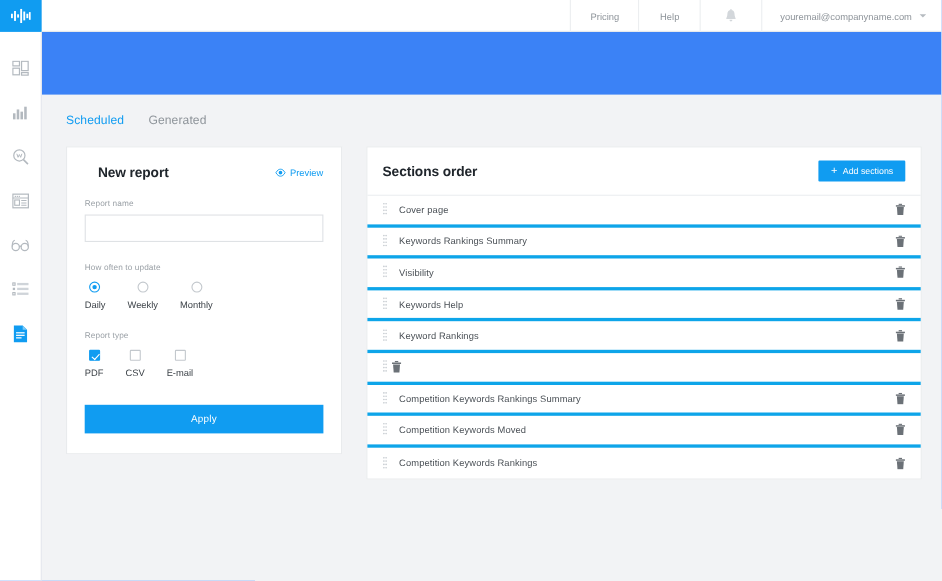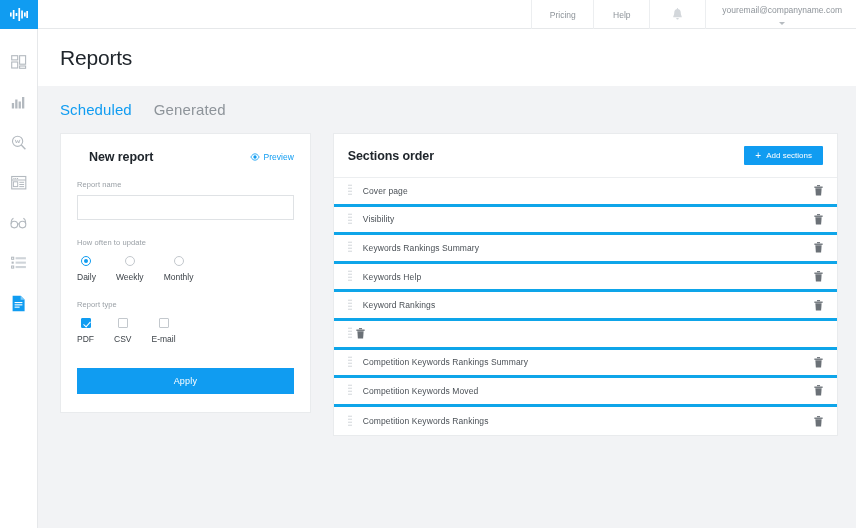"youremail@companyname.com" .topcell.account { flex-direction: column -> none }
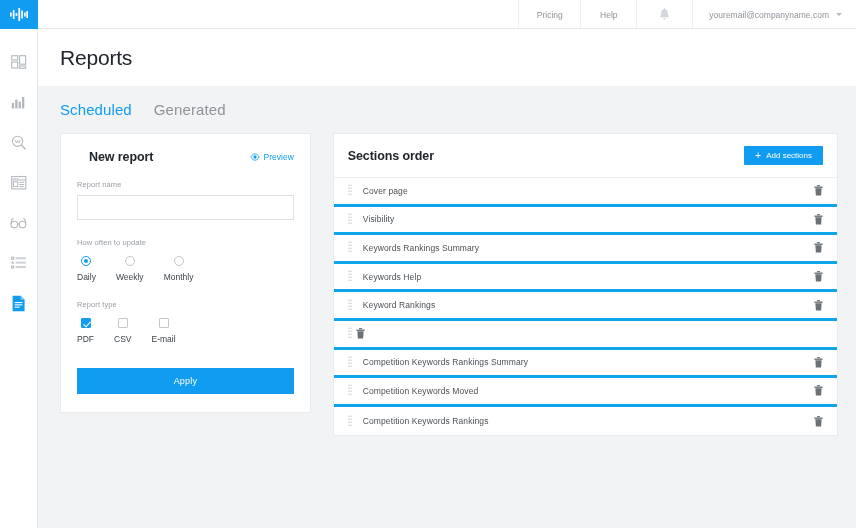"Reports" div.page-header { html: <div> <h1>Reports</h1> </div> -> none }
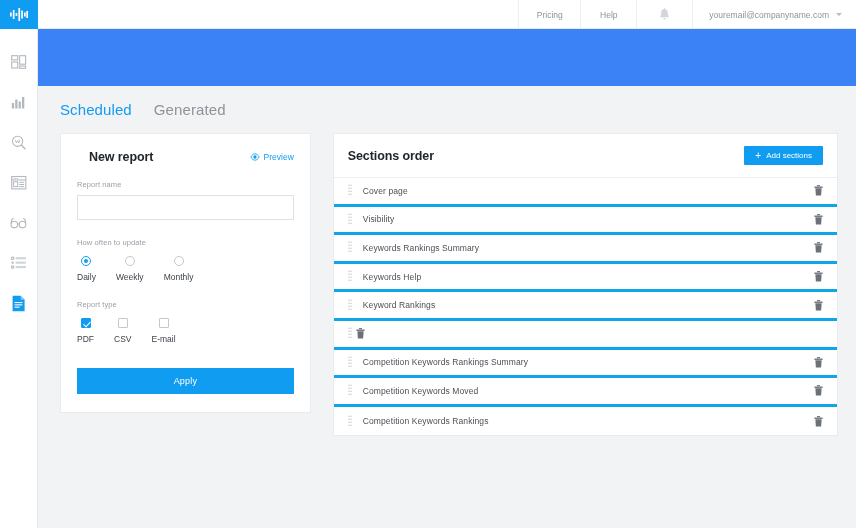"Scheduled" .tab { font-size: 15px -> 11px }
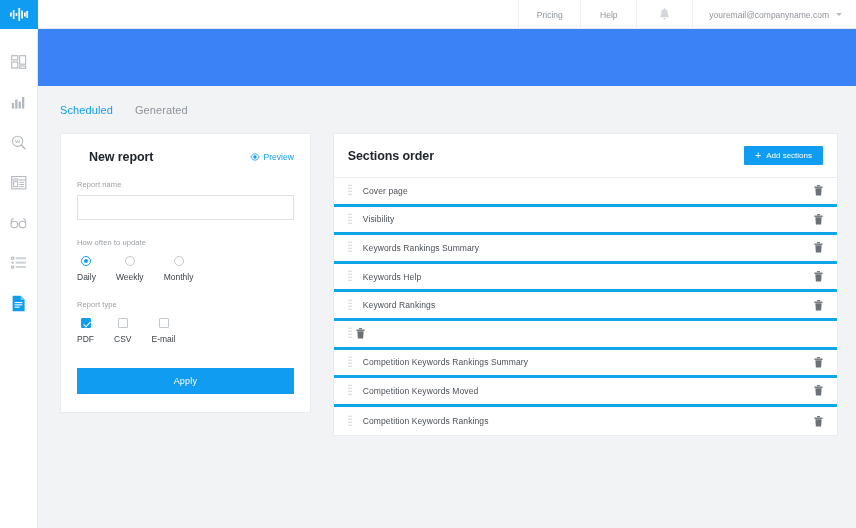"Visibility" div.srow { order: before "Keywords Rankings Summary" -> after "Keywords Rankings Summary" }
